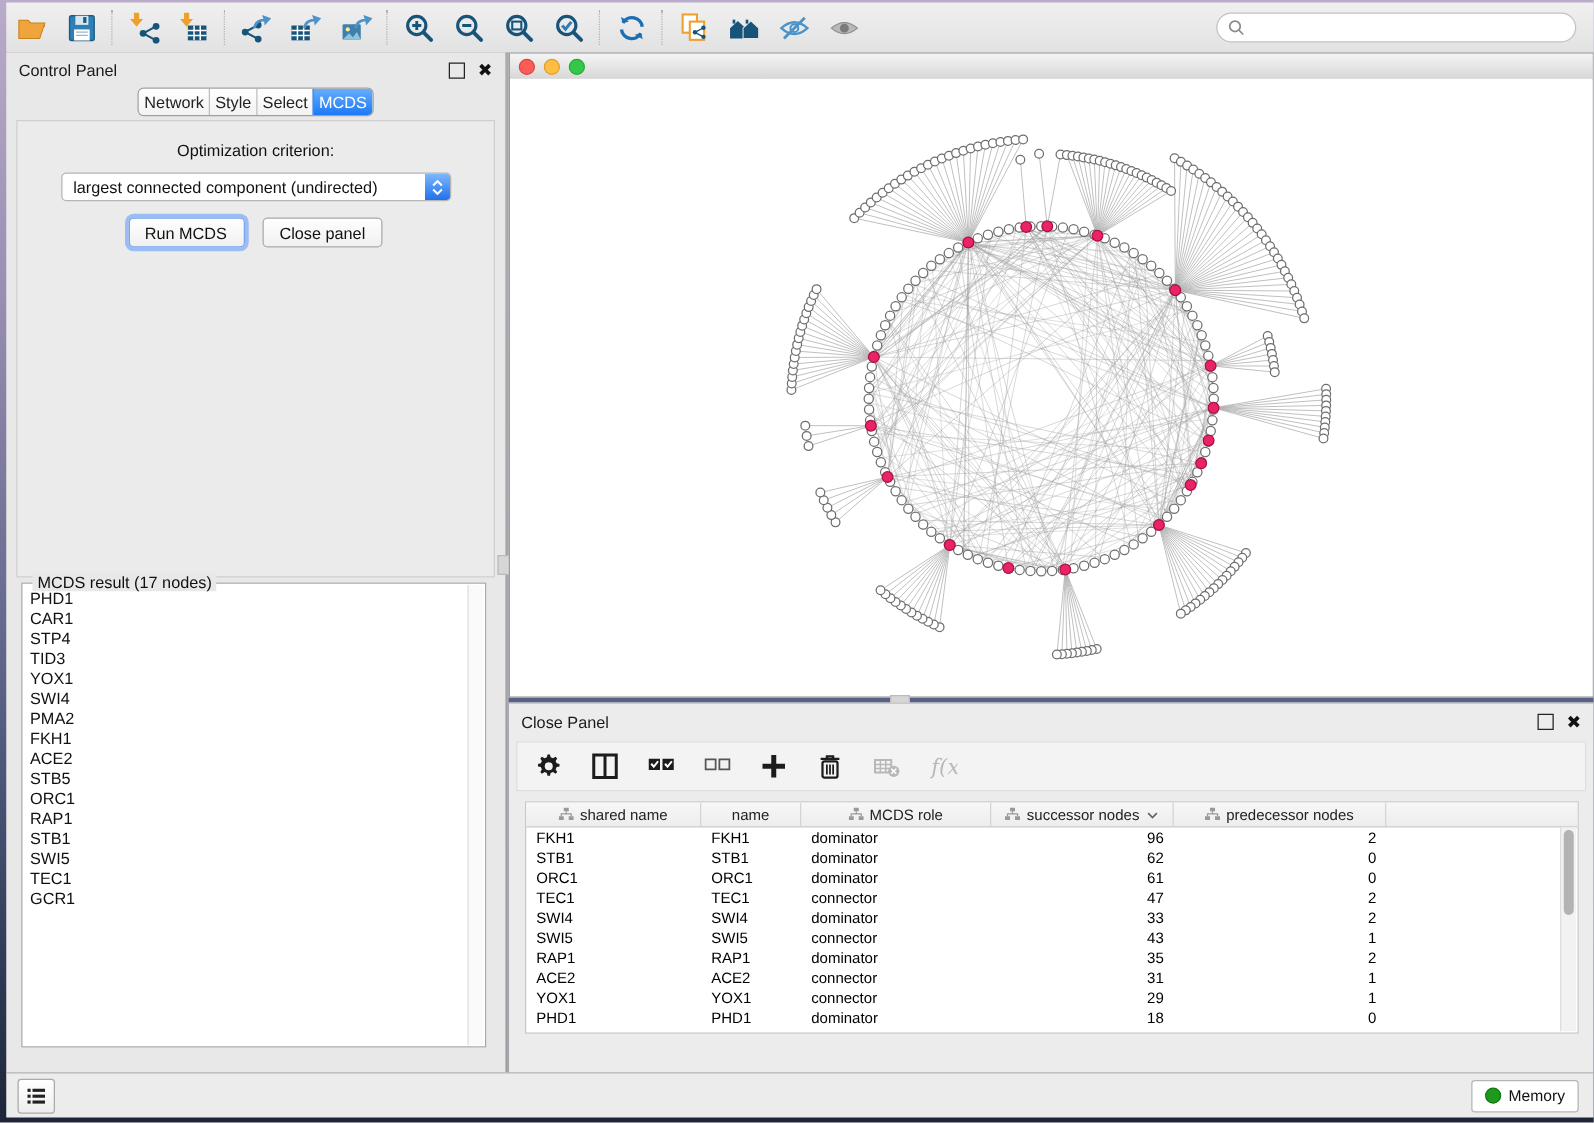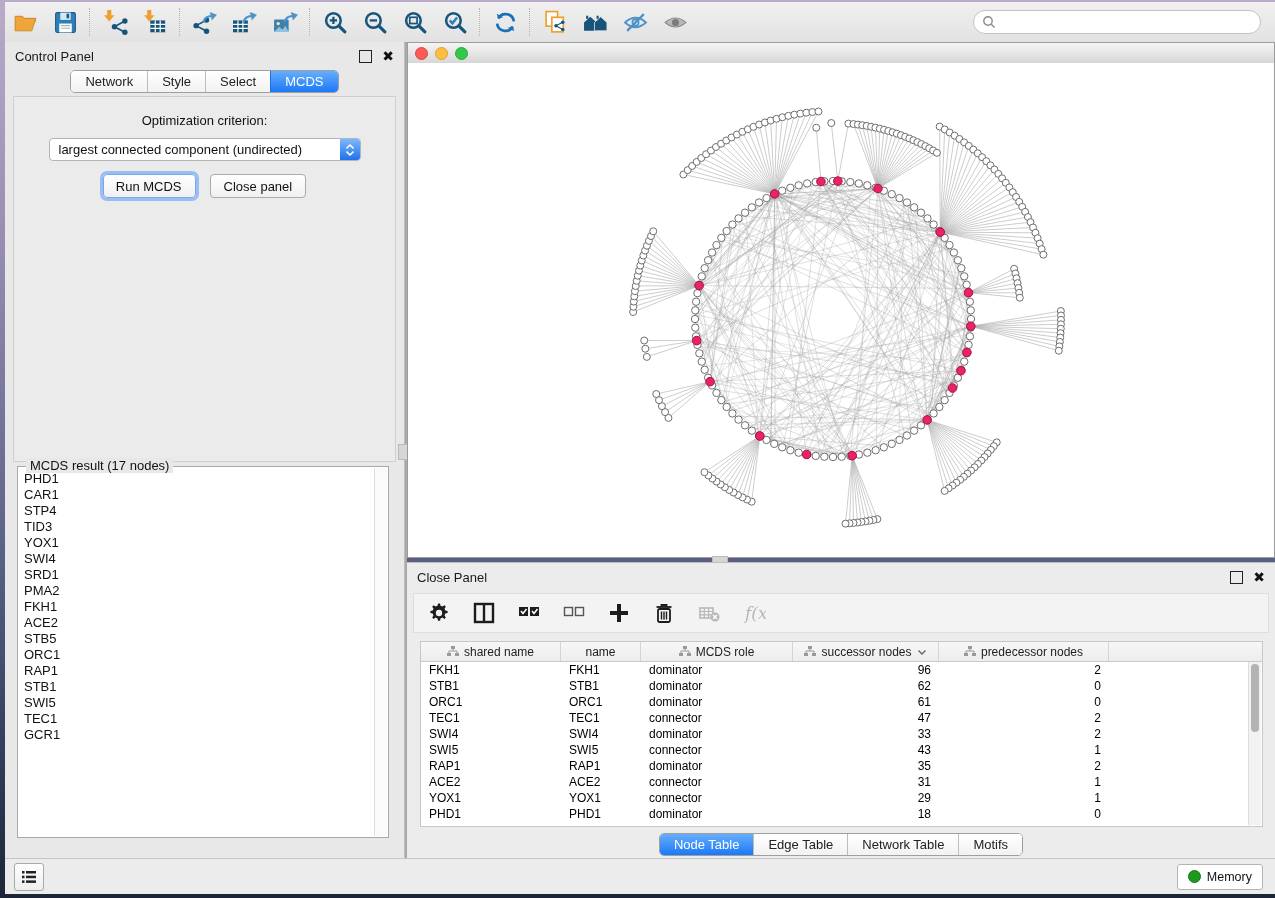"Network" .seg-item { padding: 0 14px -> 0 4px }
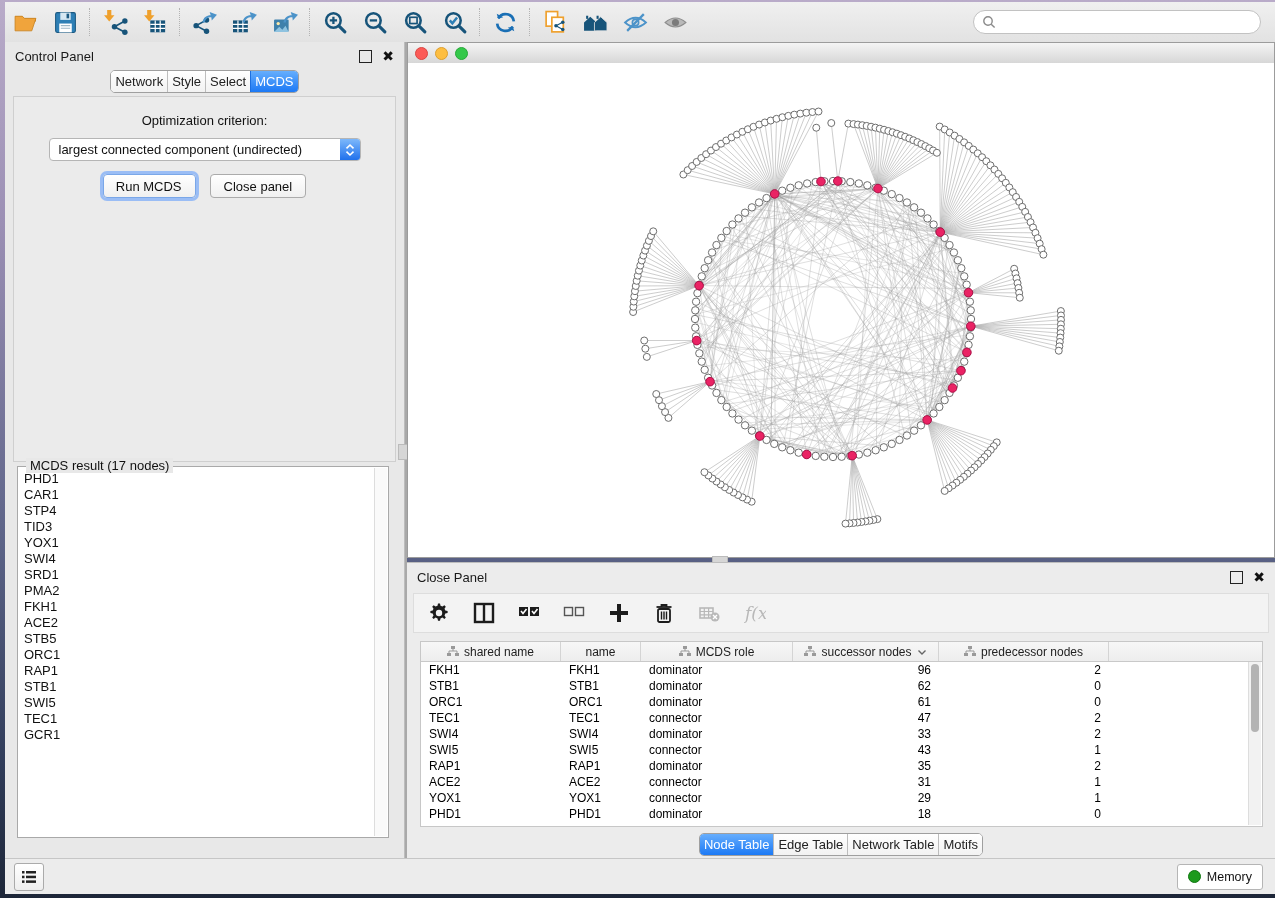"SRD1" div { html: <div>SRD1</div> -> none }
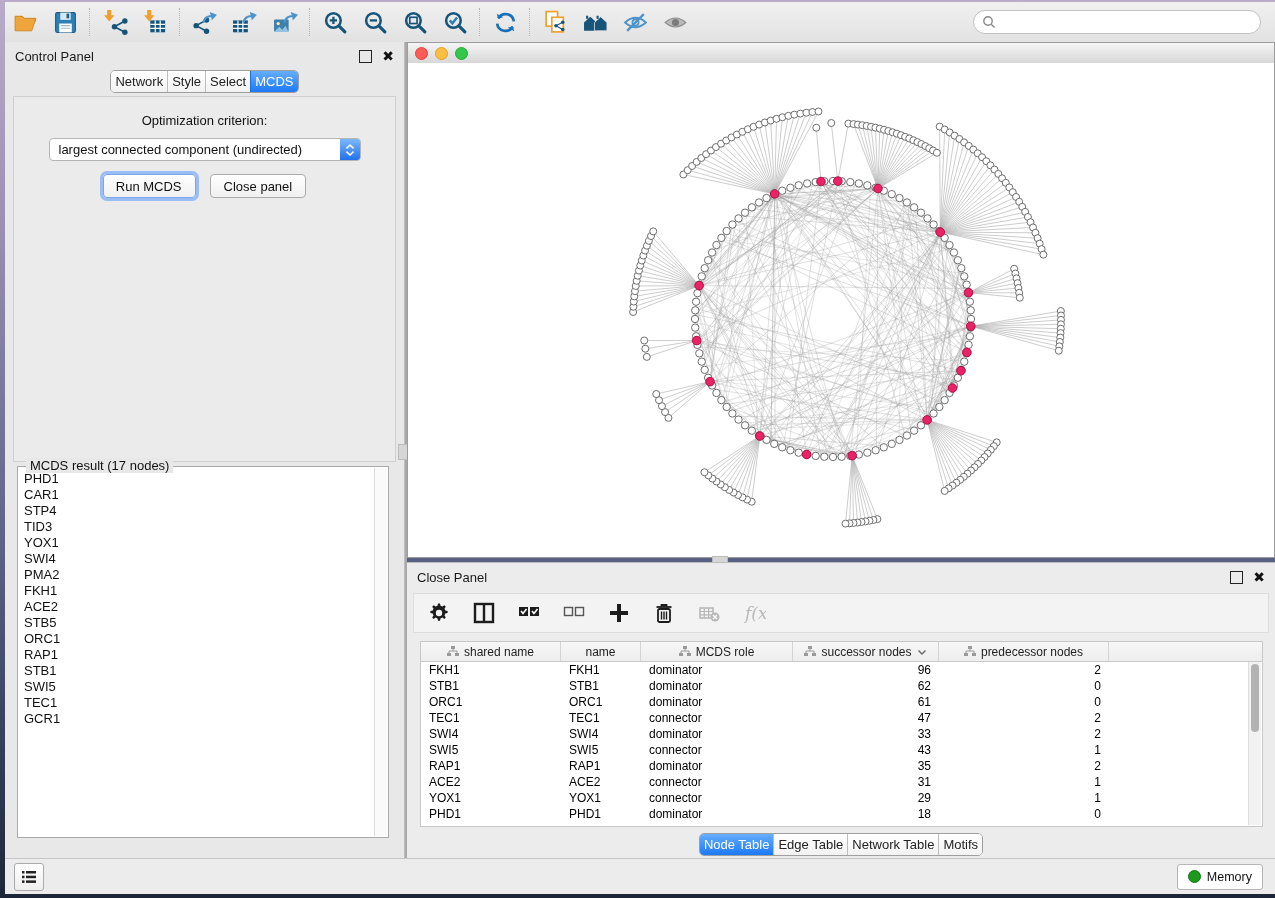"Node Table" div { html: <div> <div> <div>Node Table</div> <div>Edge Table</div> <div>Network Table</div> <div>Motifs</div> </div> </div> -> none }
